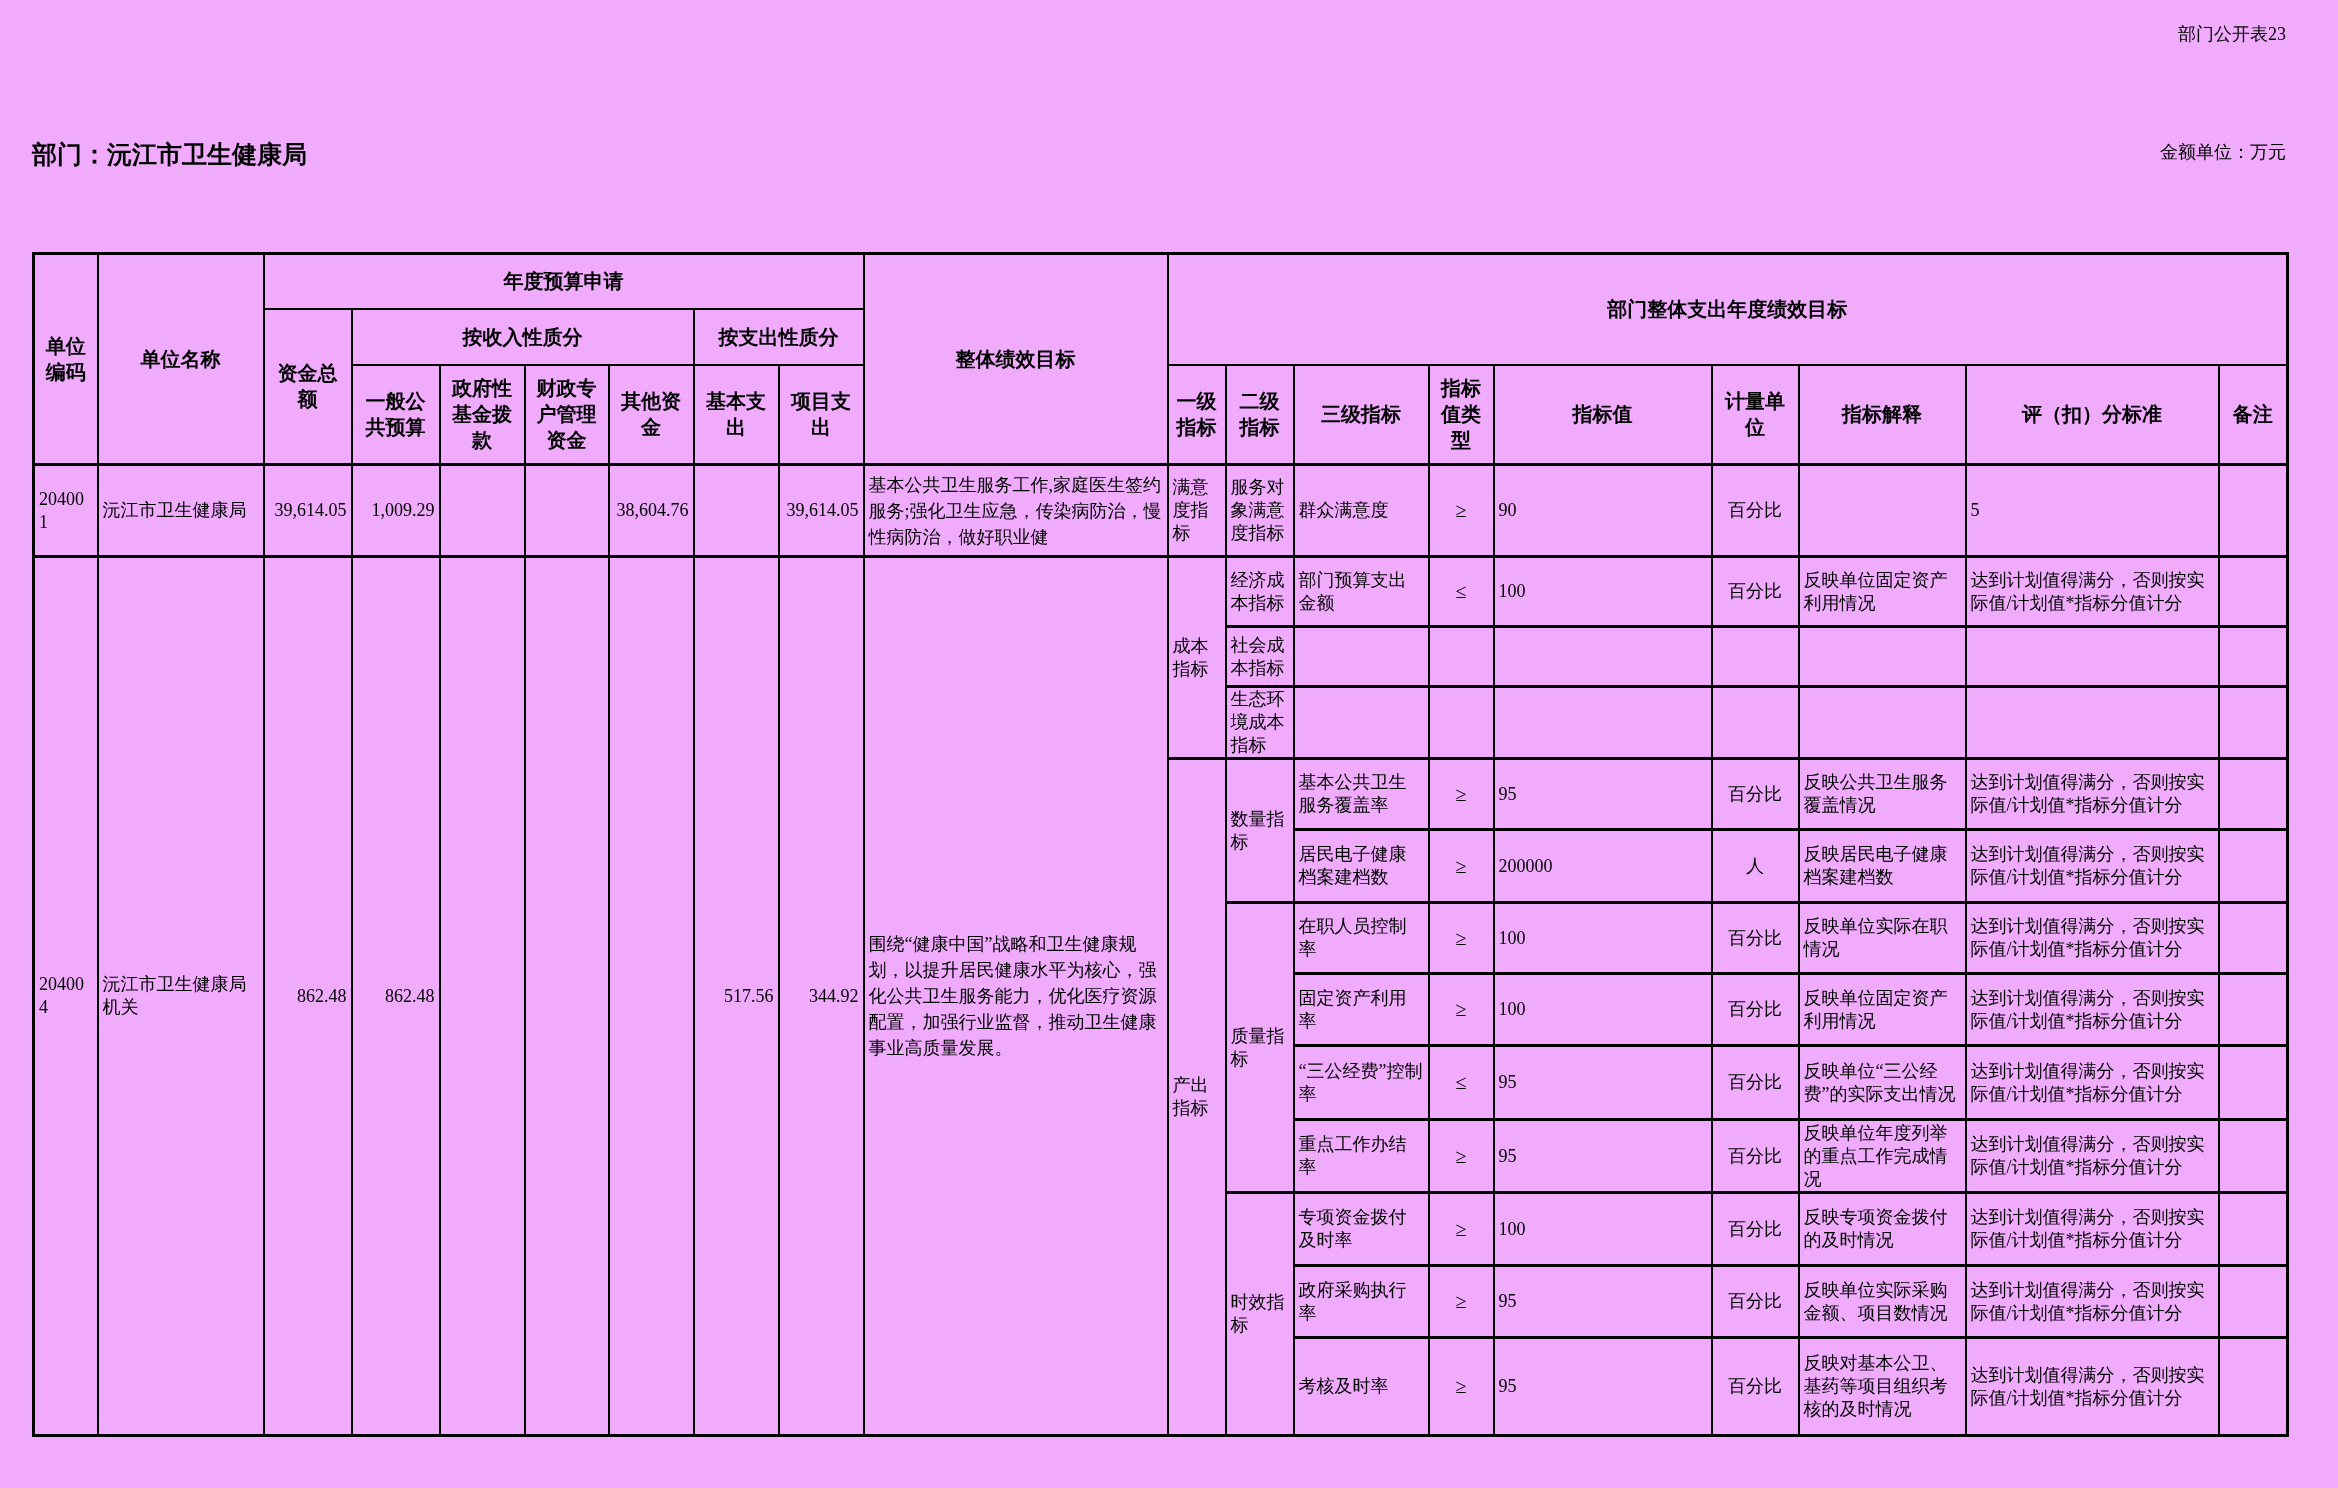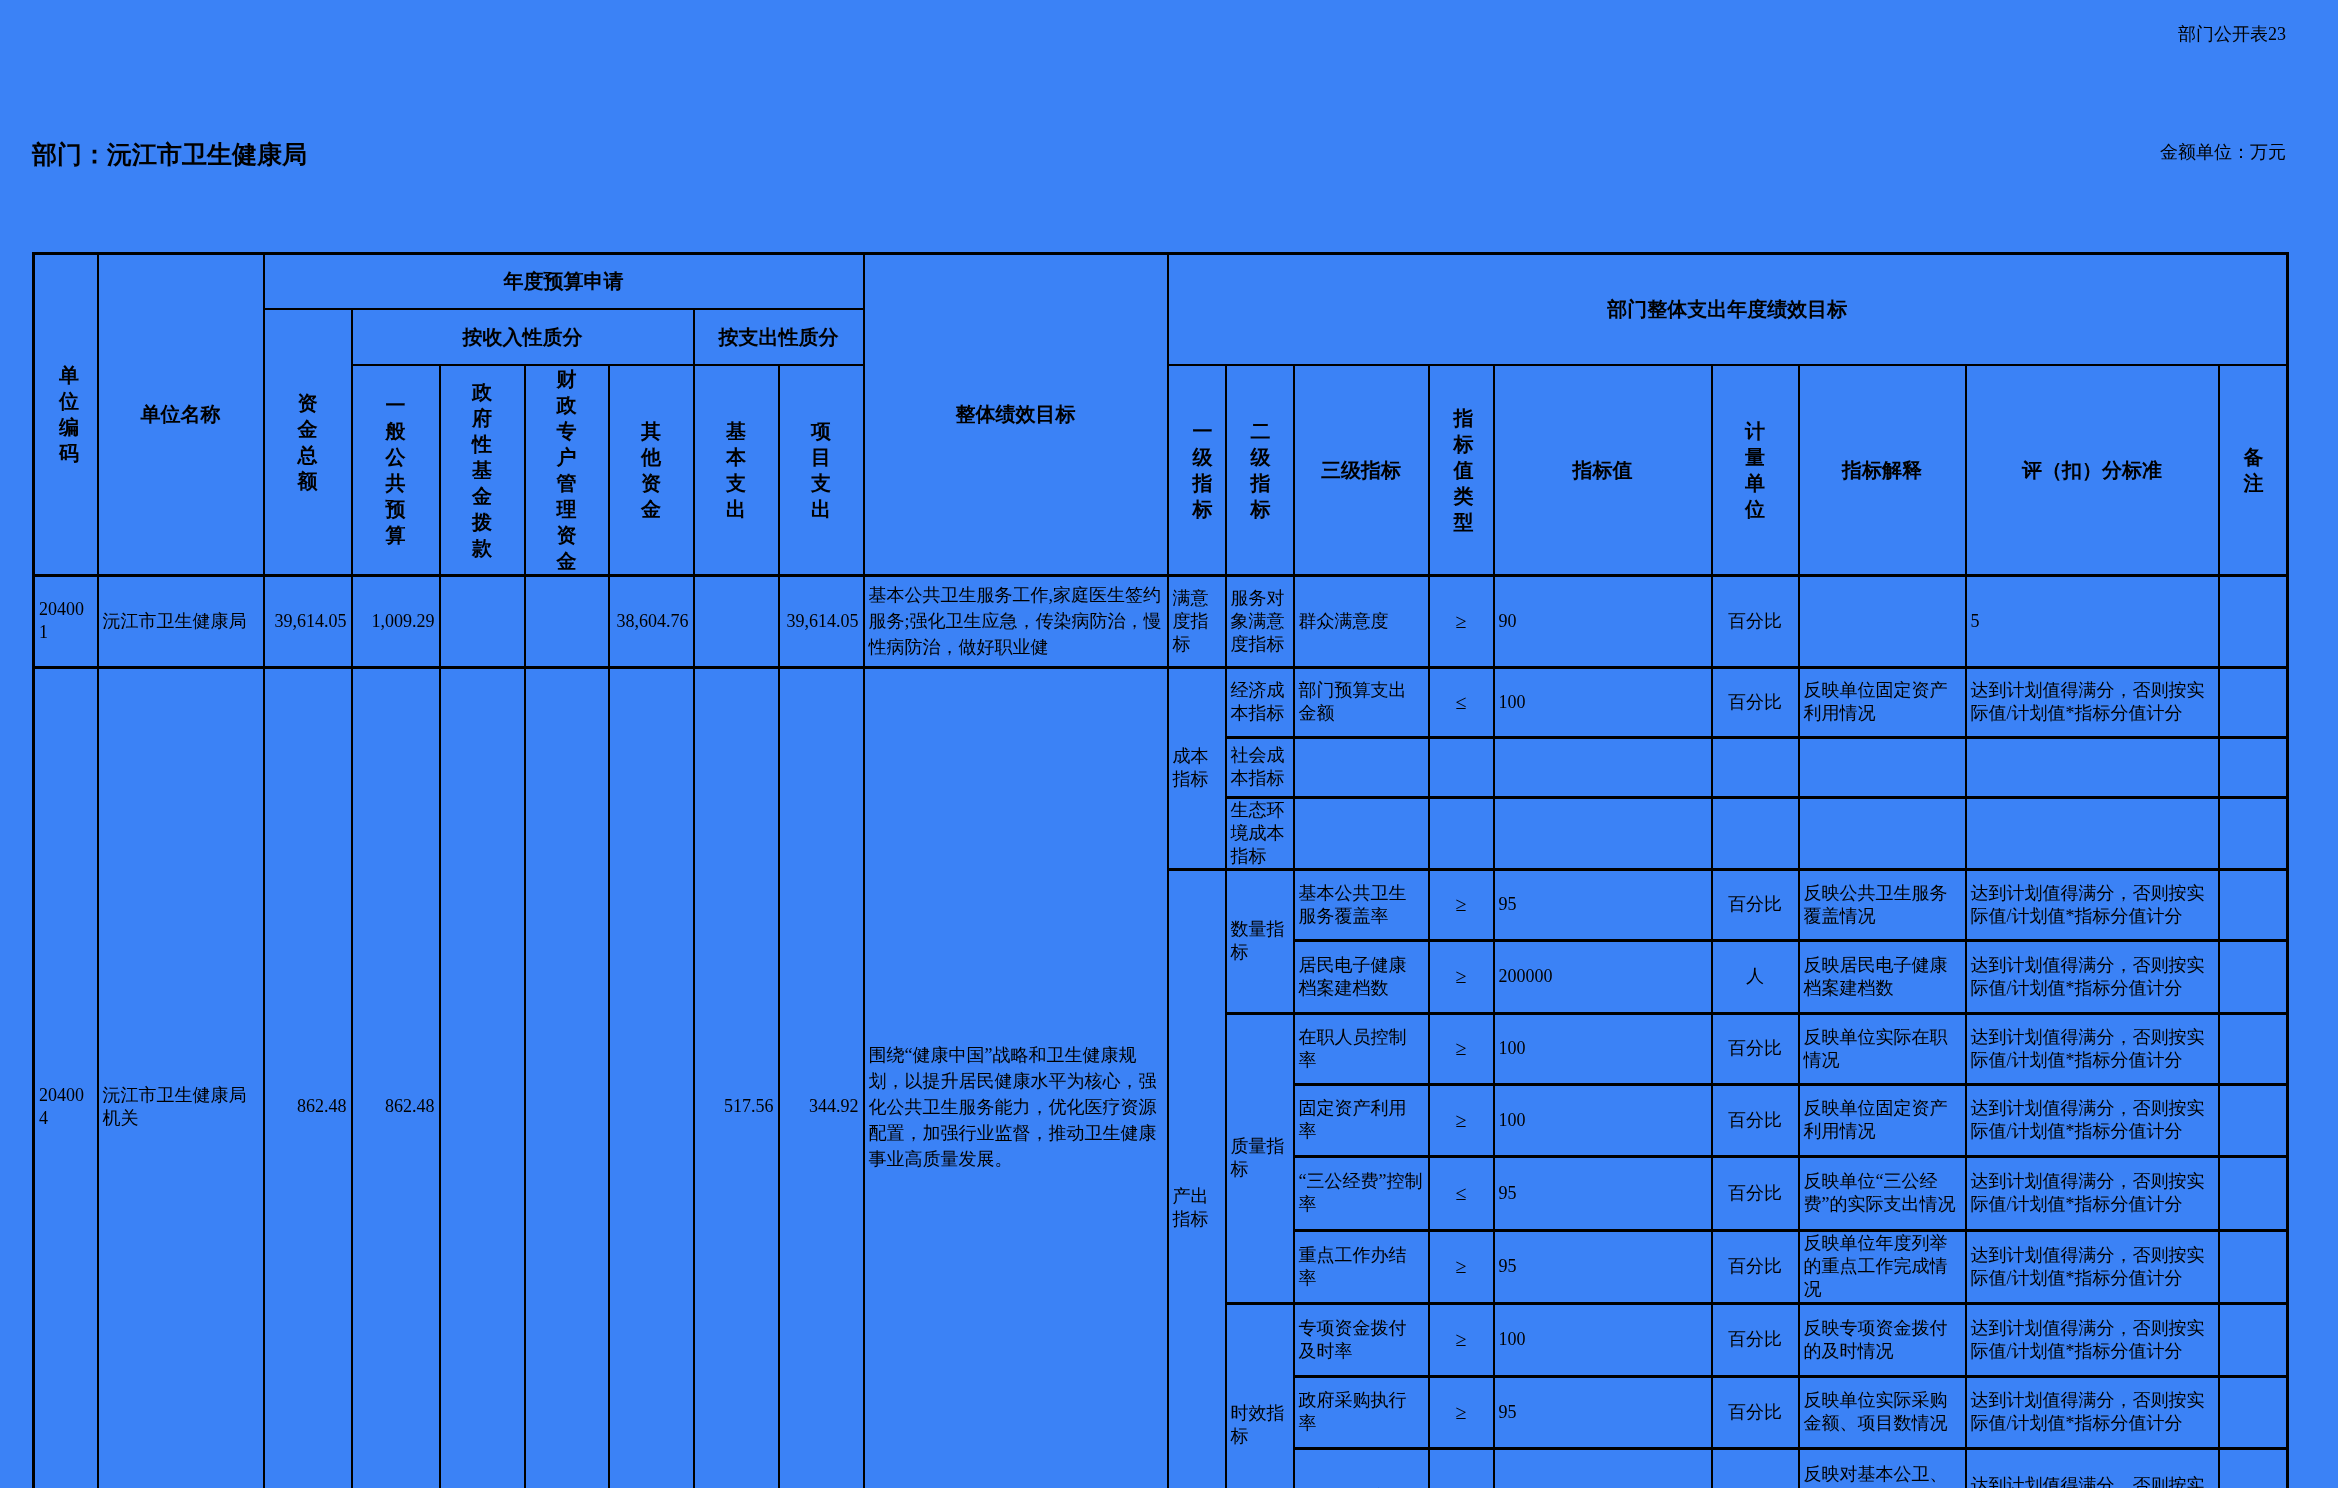"部门公开表23" #page { background: #3b82f6 -> #f0abfc }
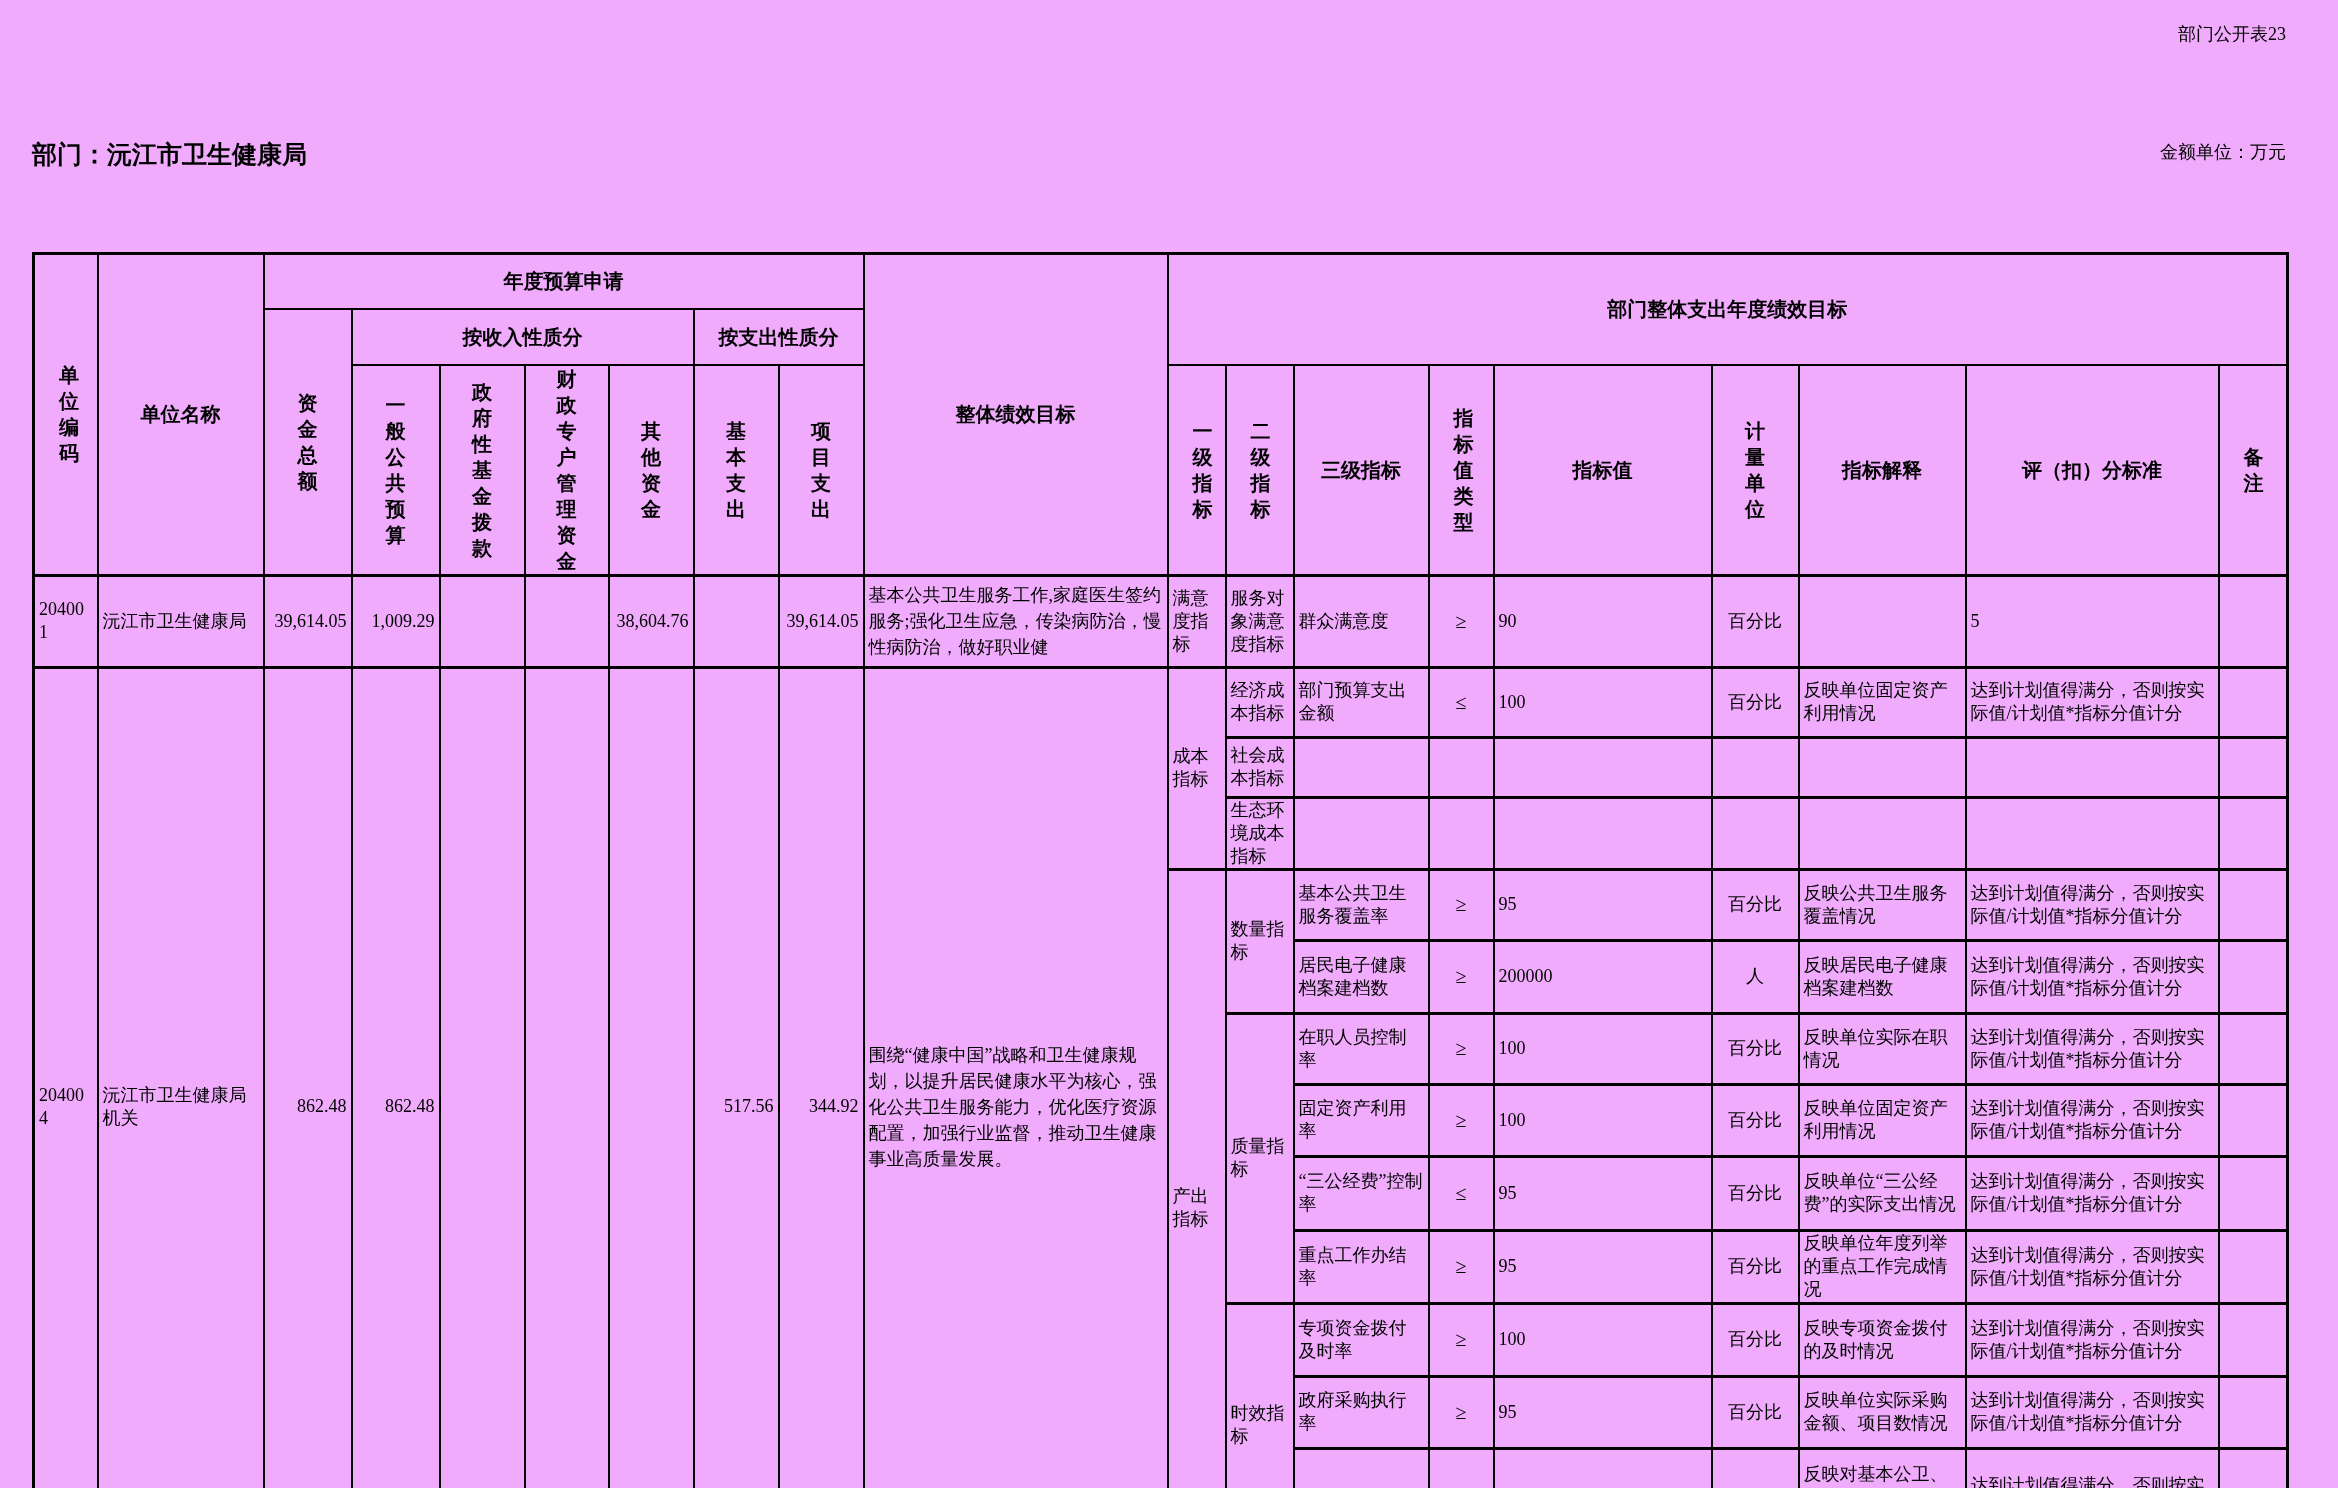"年度预算申请" #main-table th { padding: 0 24px -> 0 8px }
